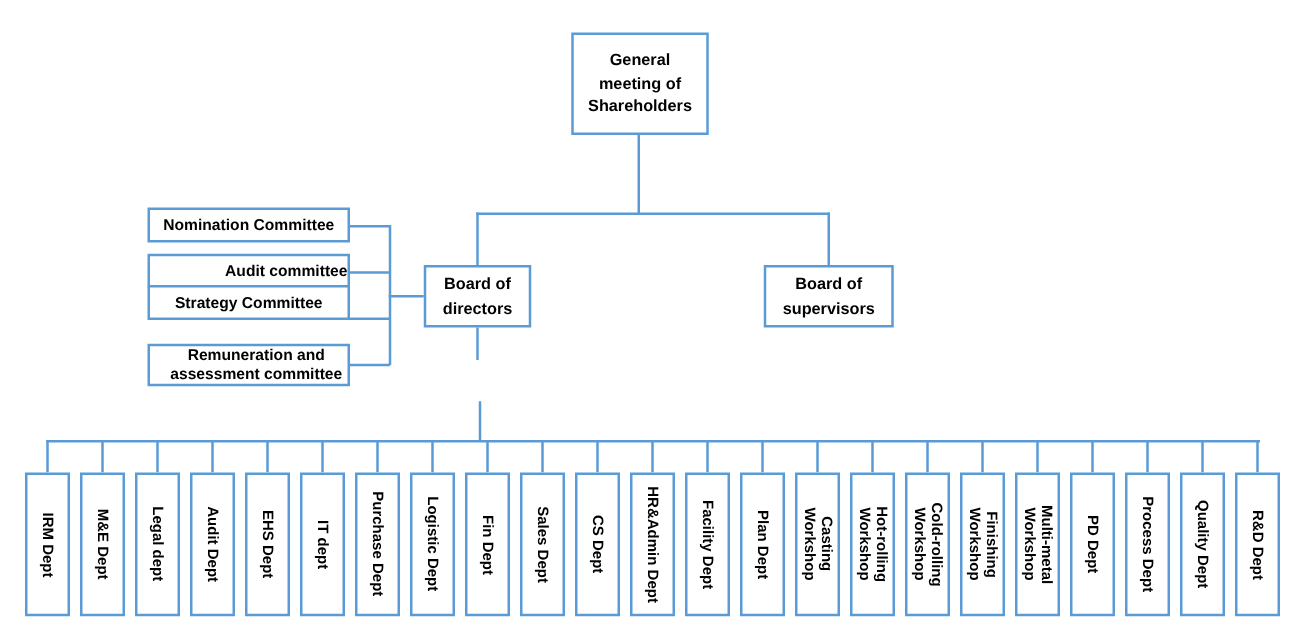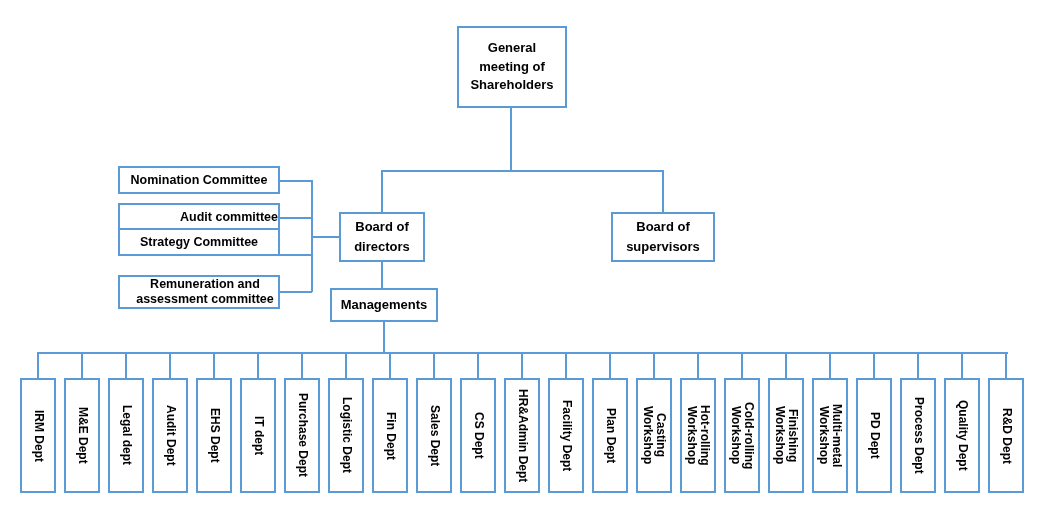"Managements" div.node { html: <div> <span>Managements</span> </div> -> none }
